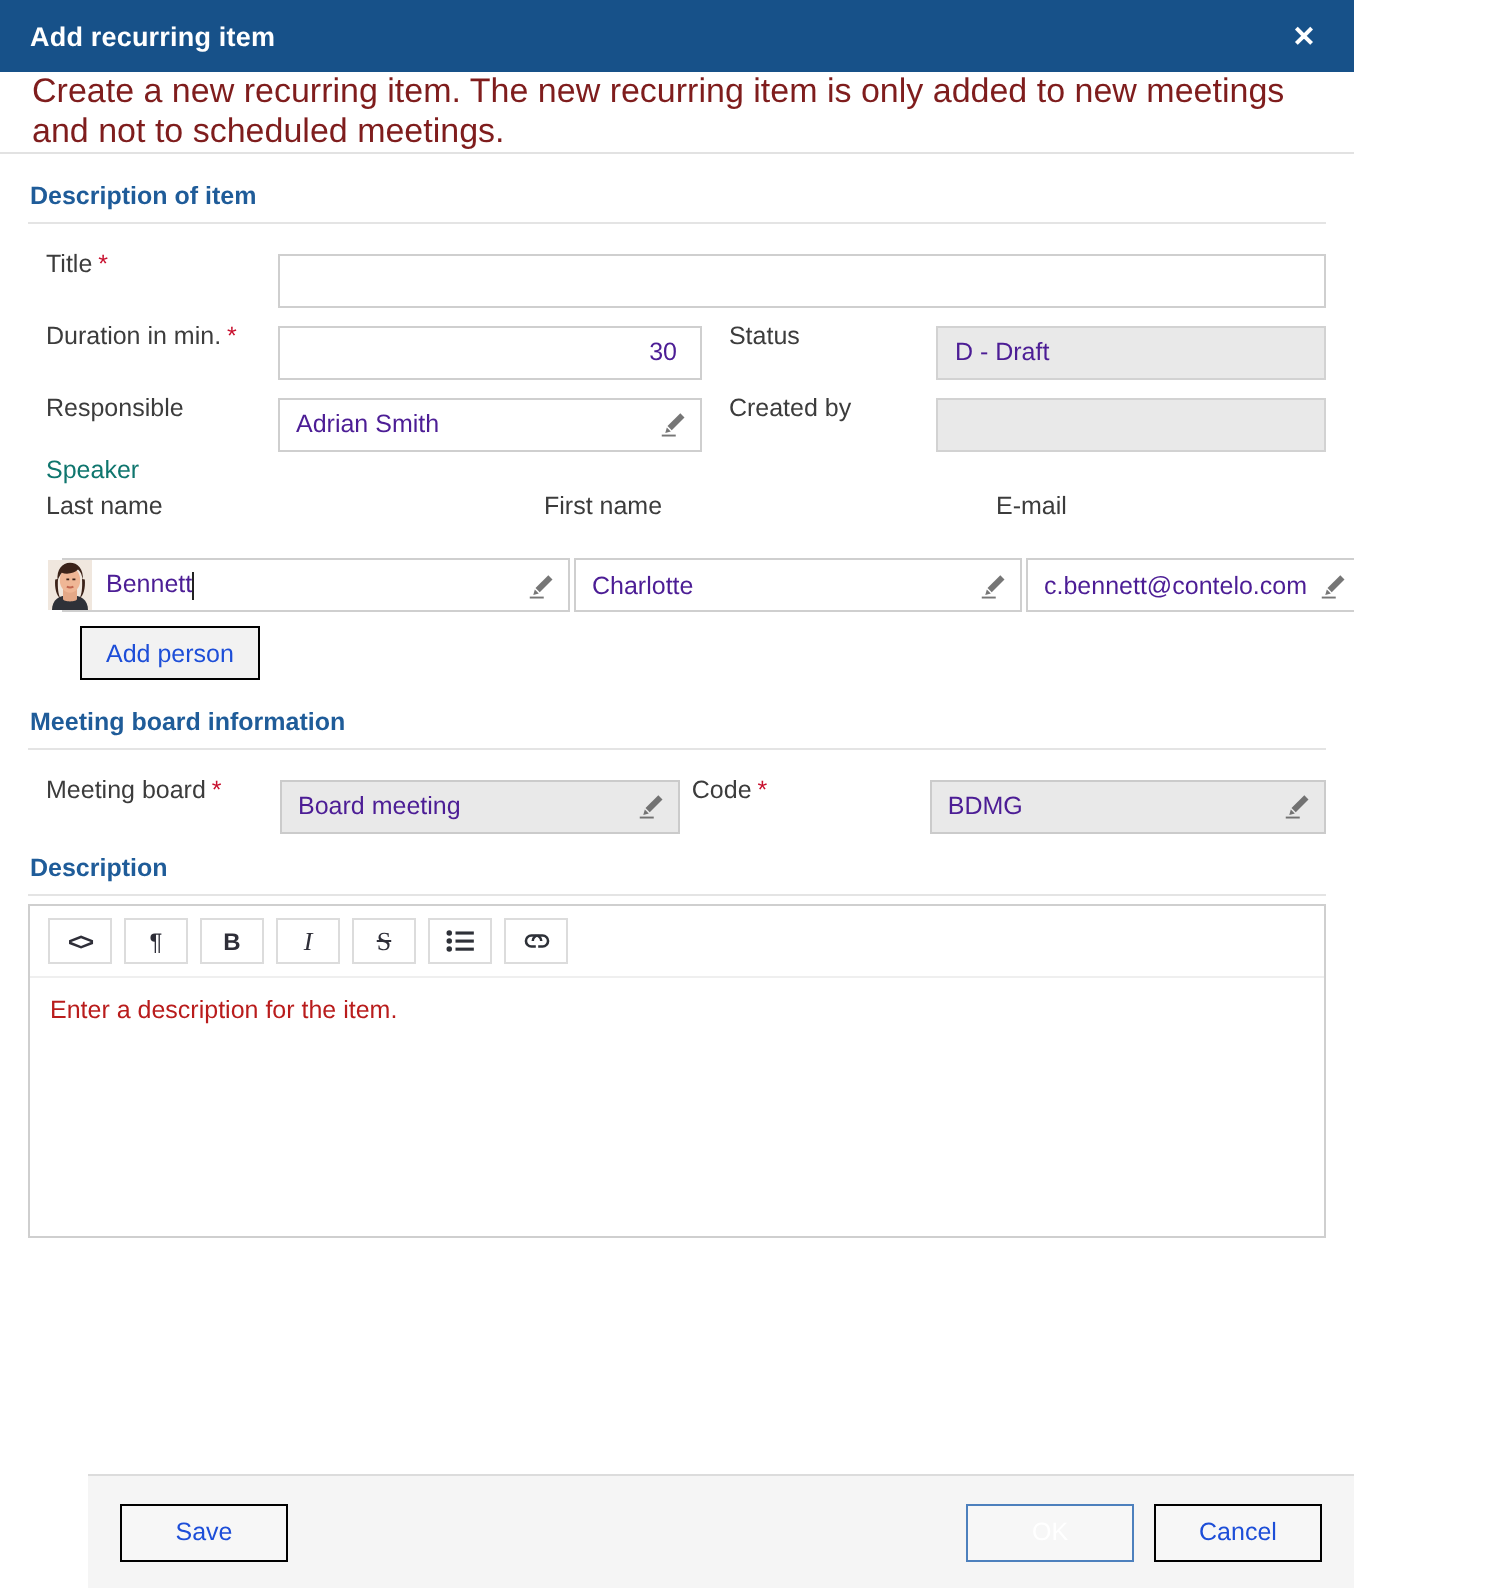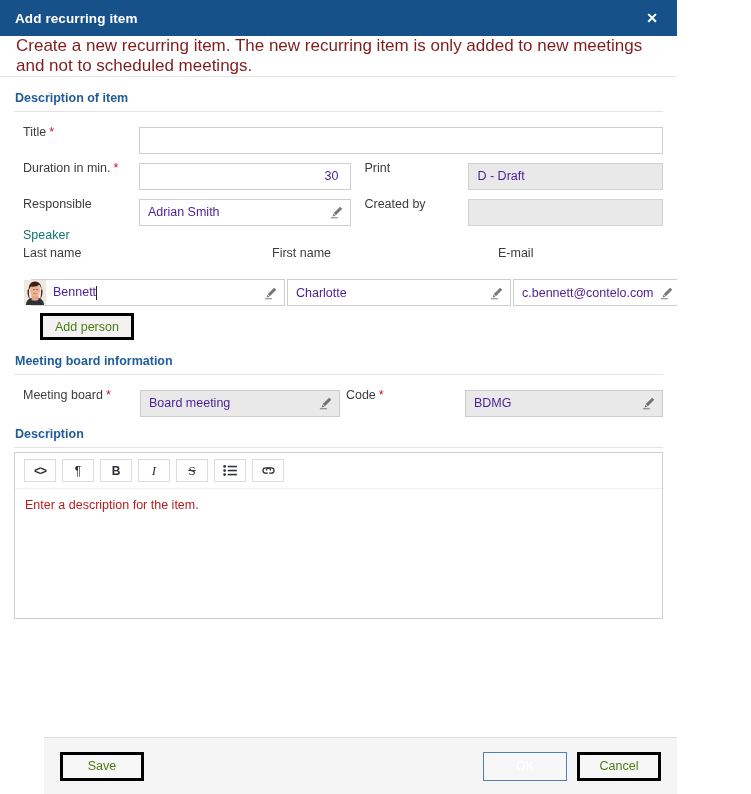"Print" span { text: Print -> Status }
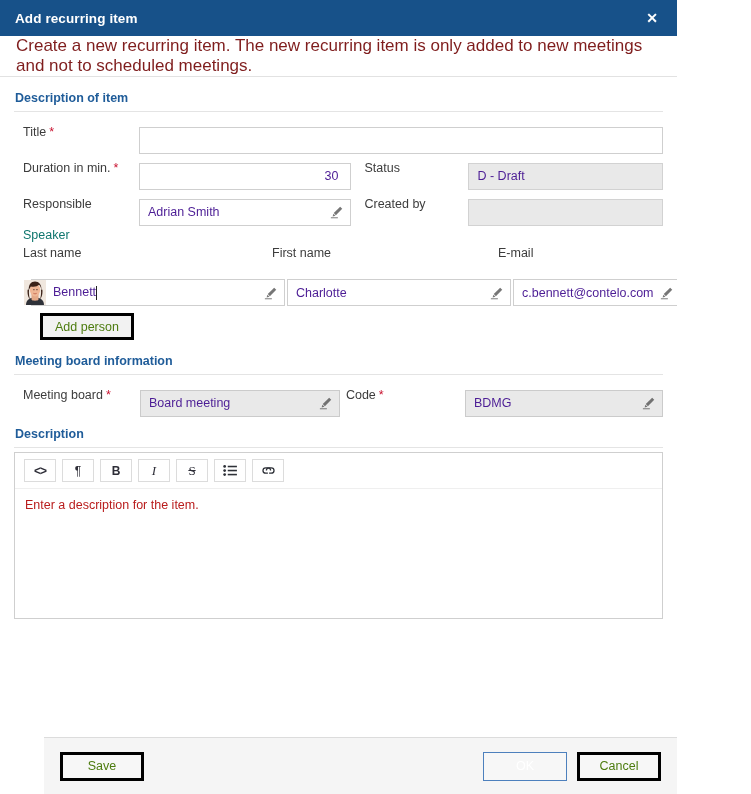"Add person" .btn { border: 3px solid #000000 -> 1px solid #000000; color: #4d7c0f -> #1d4ed8 }
